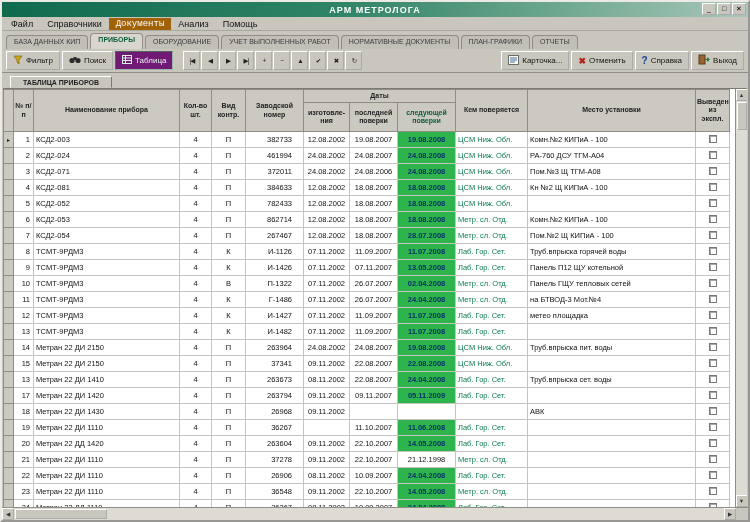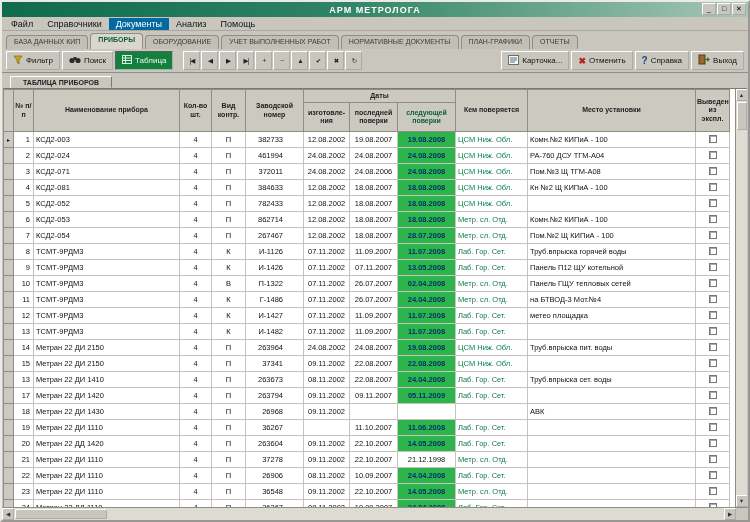"Документы" .mitem.active { background: #0369a1 -> #a16207; font-family: none -> Liberation Mono, monospace }
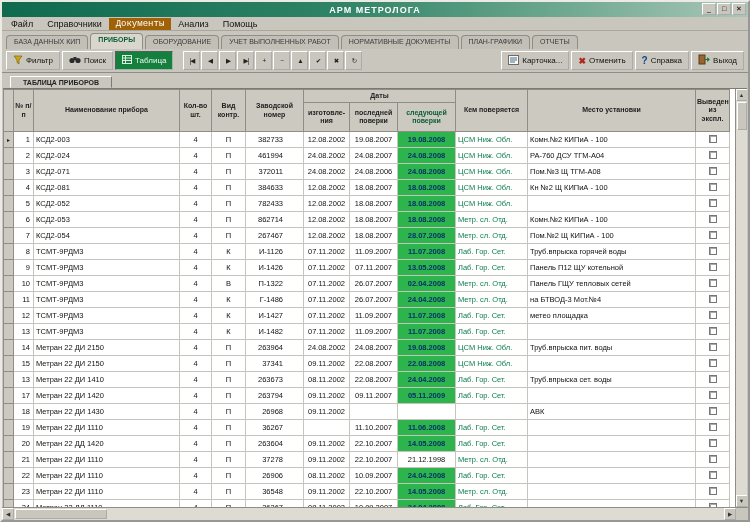"Таблица" .tbtn.green { background: #15803d -> #701a75 }
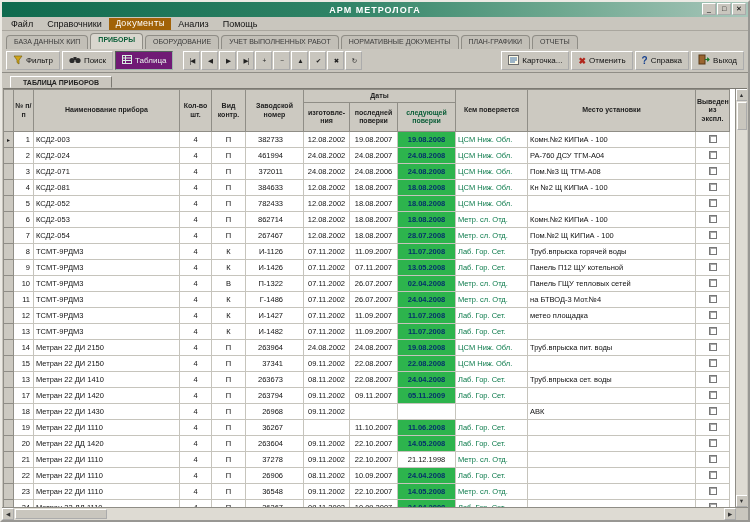"382733" td.c-serial { padding-right: 20px -> 11px }
